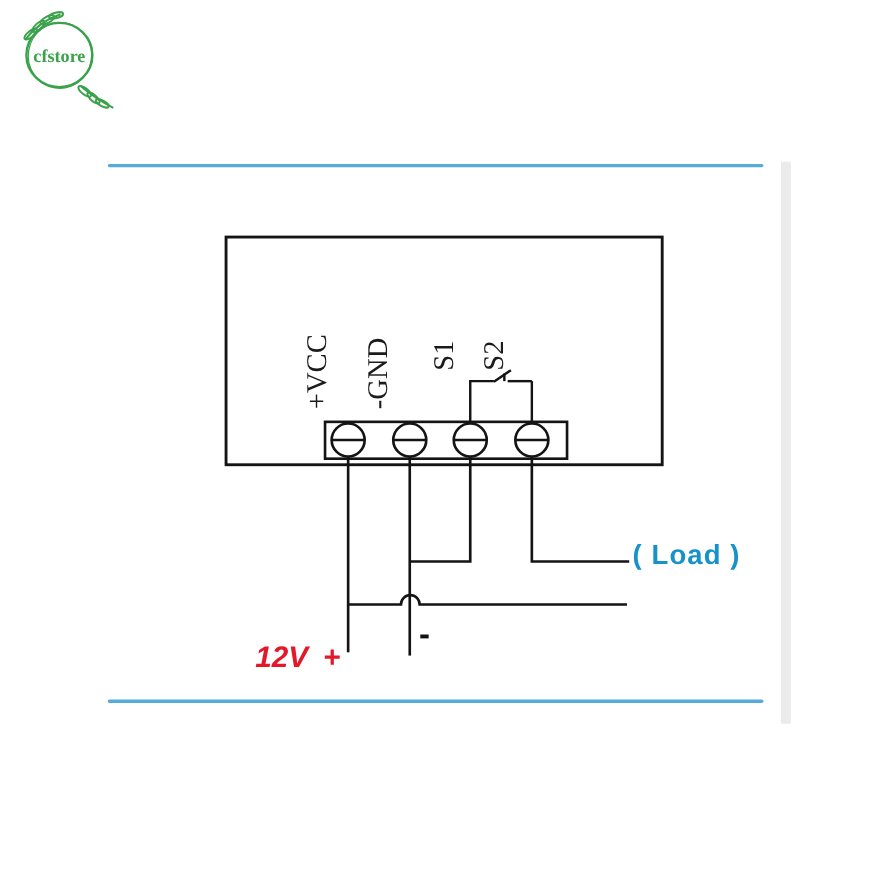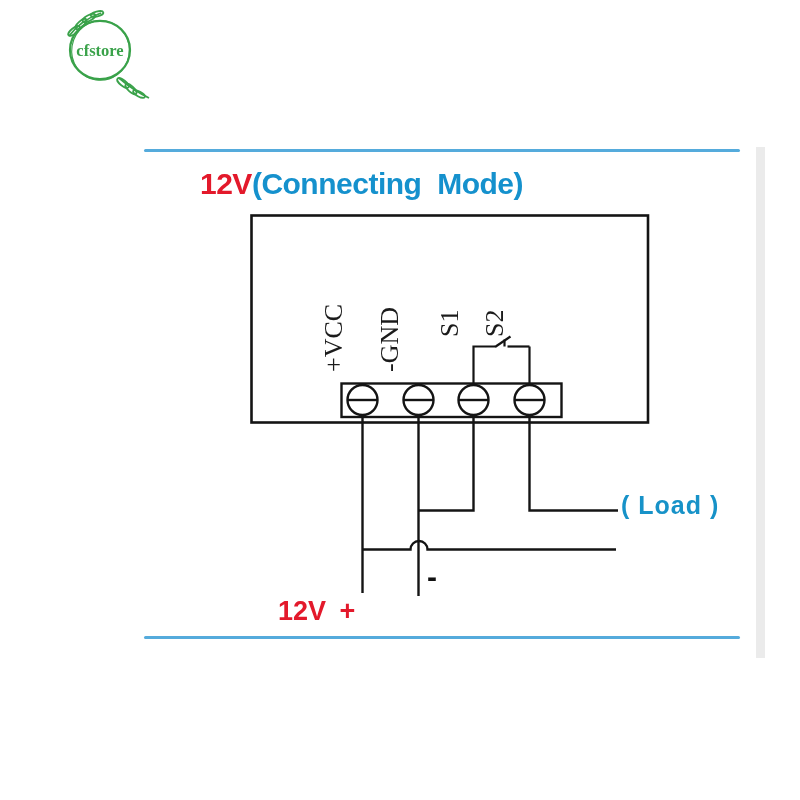"cfstore" #canvas { margin-left: 46px -> none }
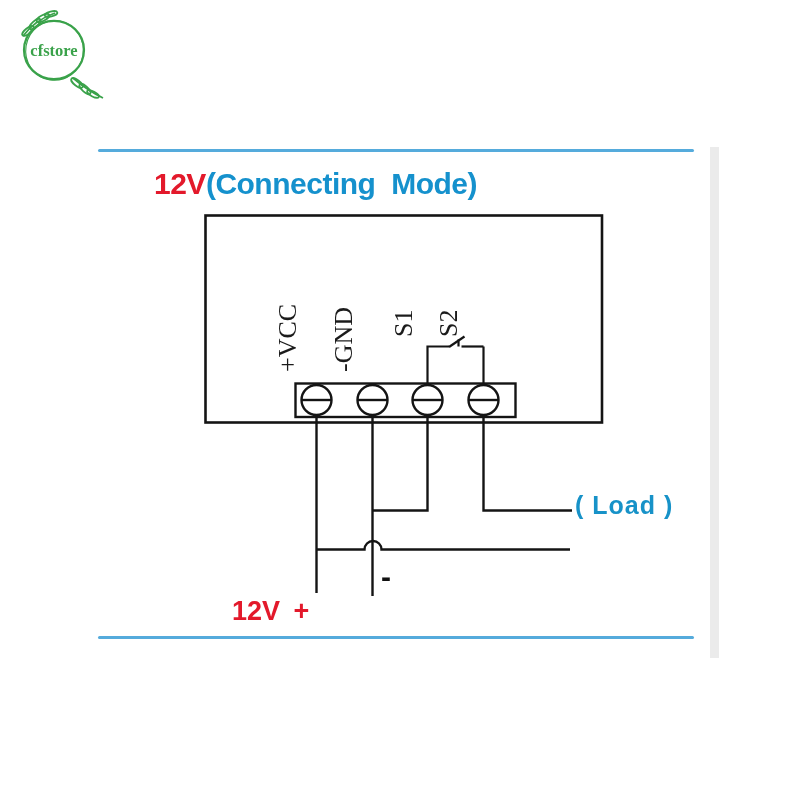"12V(Connecting Mode)" div { html: <div><span>12V</span><span>(Connecting Mode)</span></div> -> none }
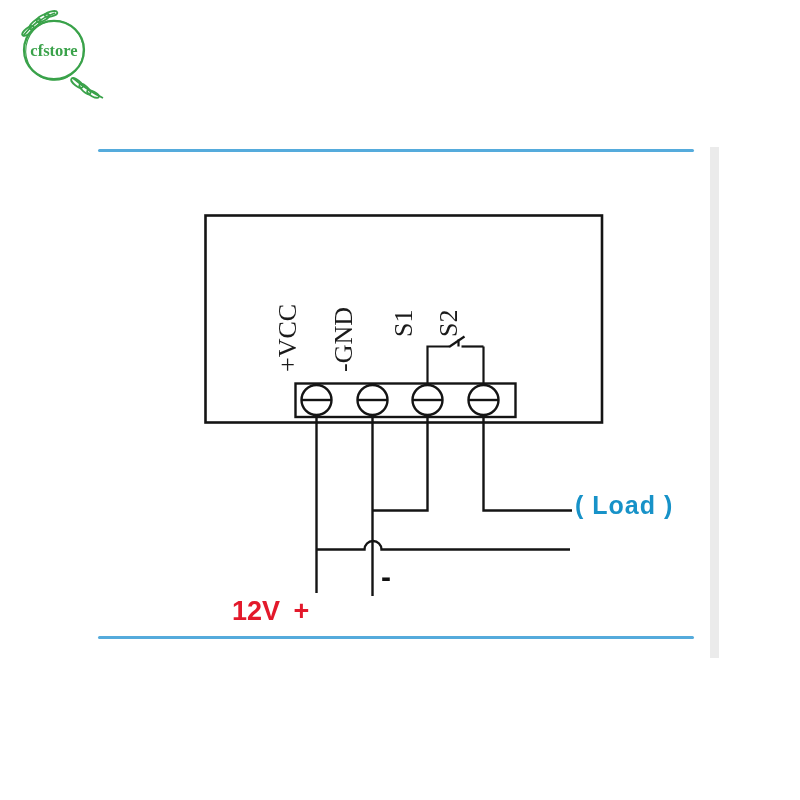"12V +" #supply-plus { font-style: none -> italic; top: 596px -> 582px }
